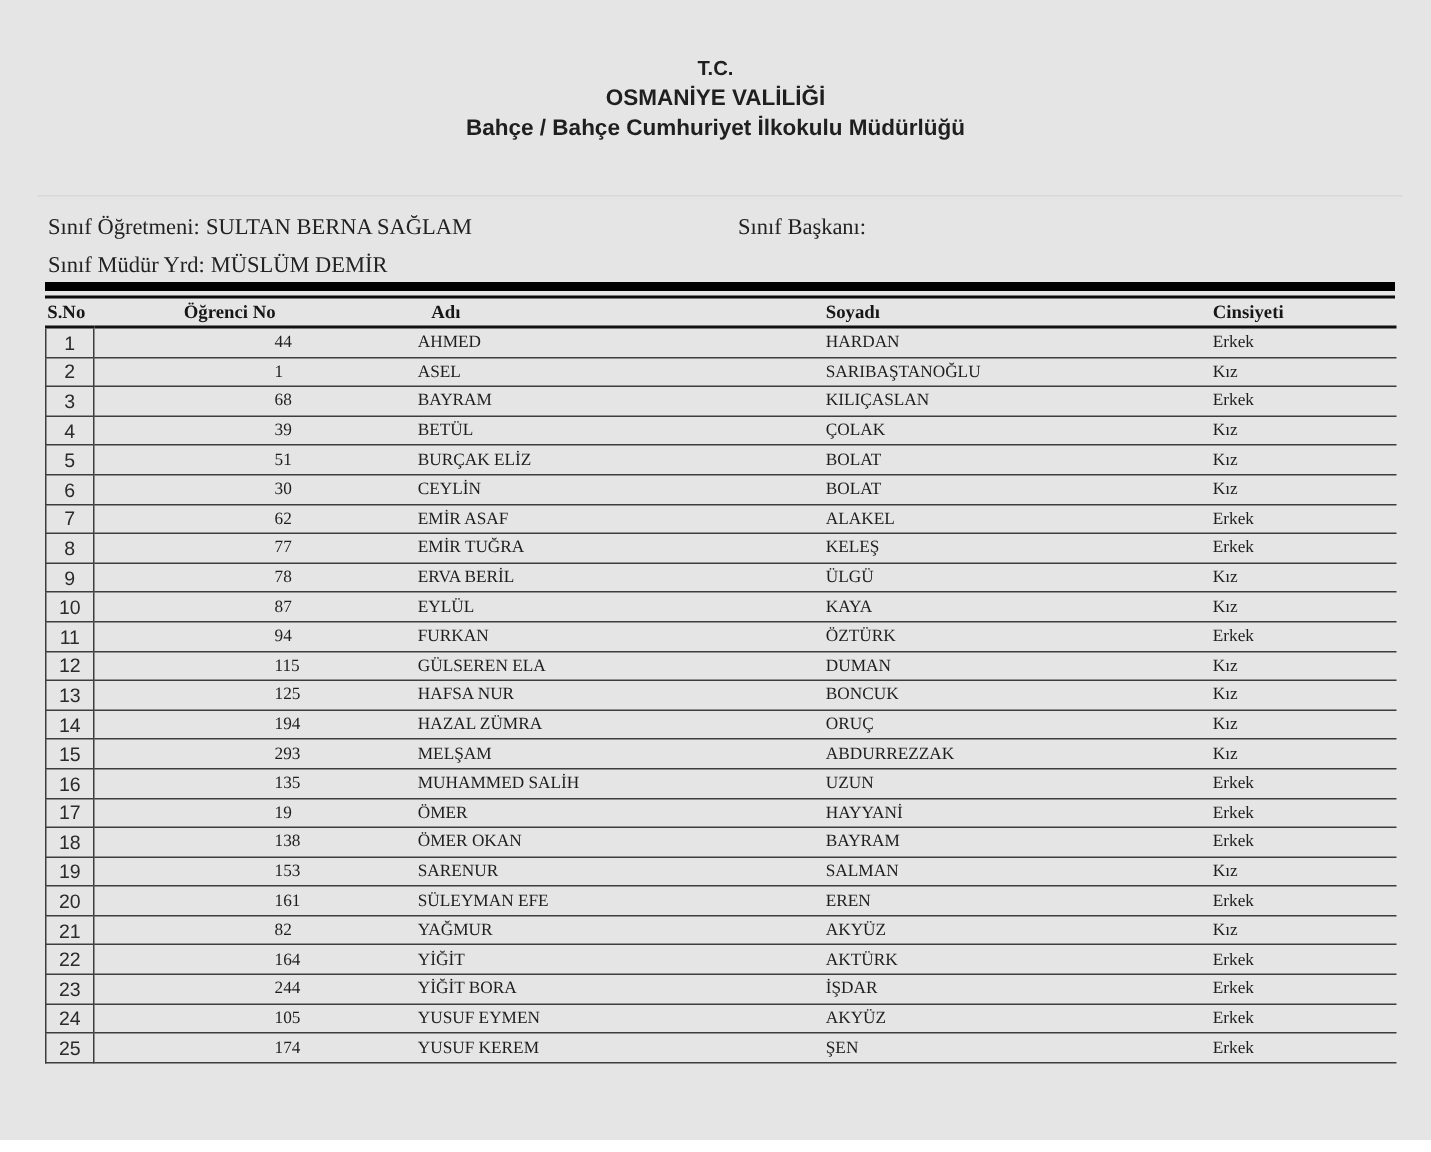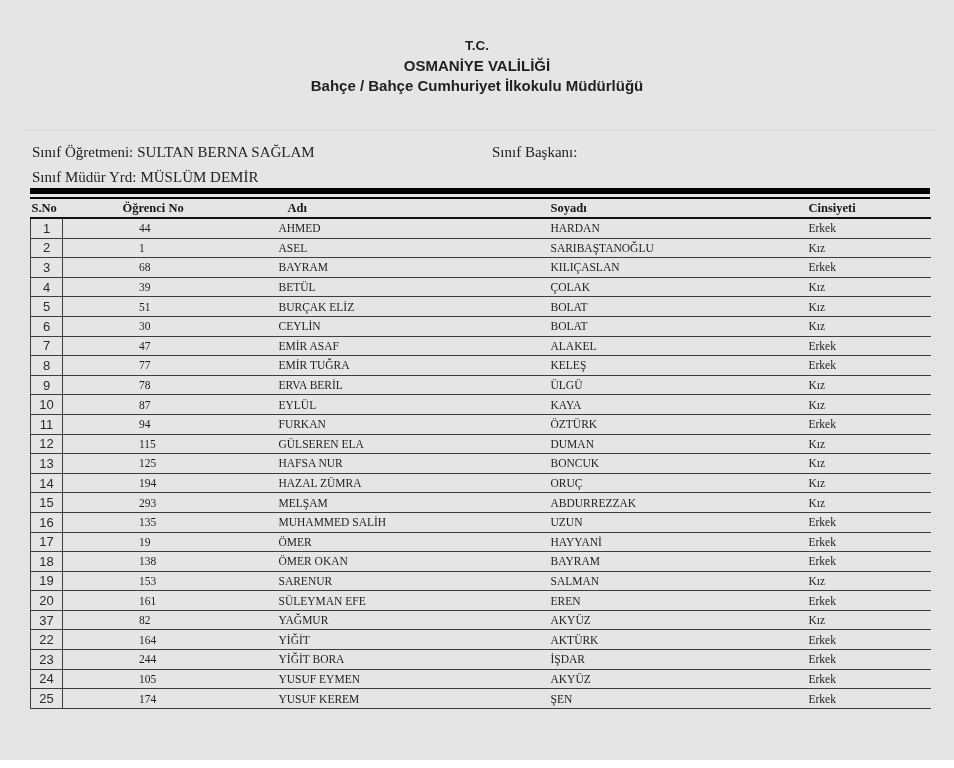"44" table.roster td.c2 { padding-left: 76px -> 120px }
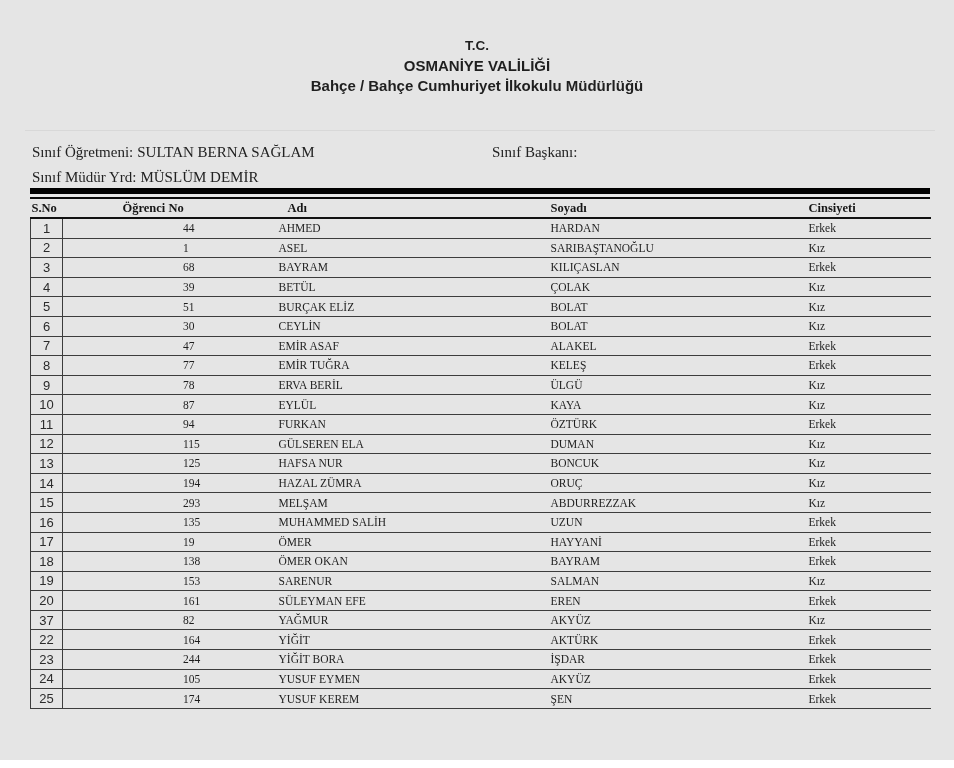"47" td.c2 { text: 47 -> 62 }
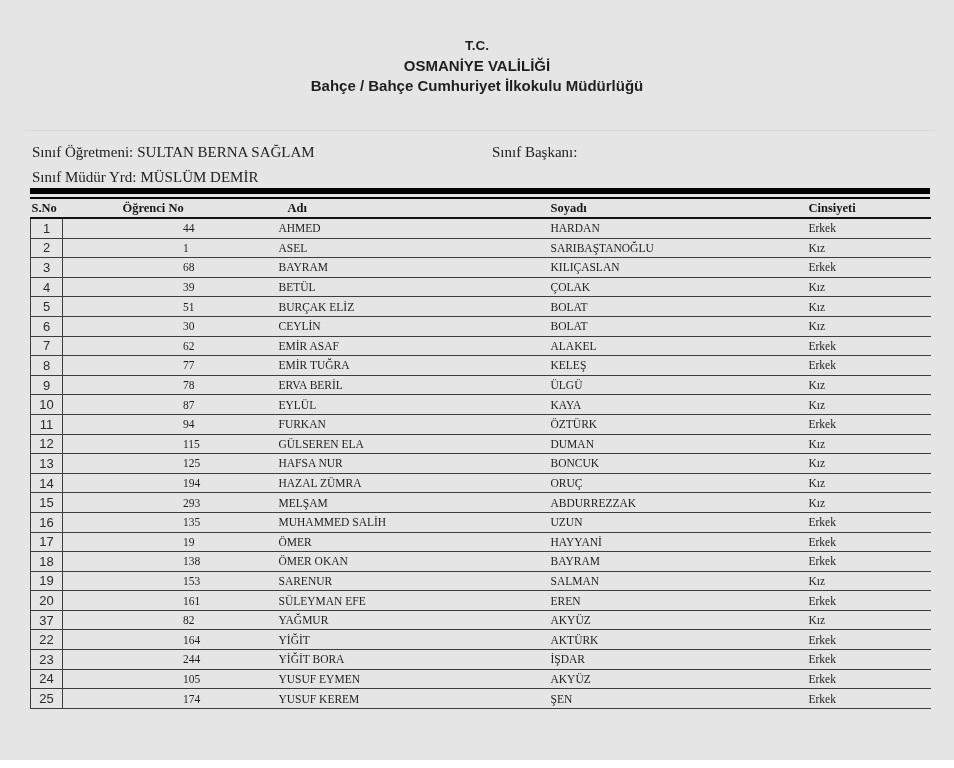"37" td.c1 { text: 37 -> 21 }
